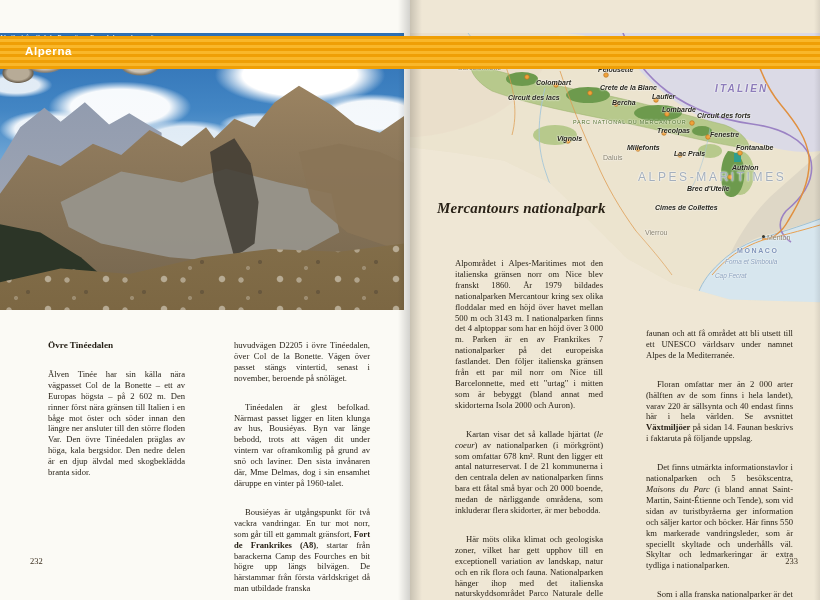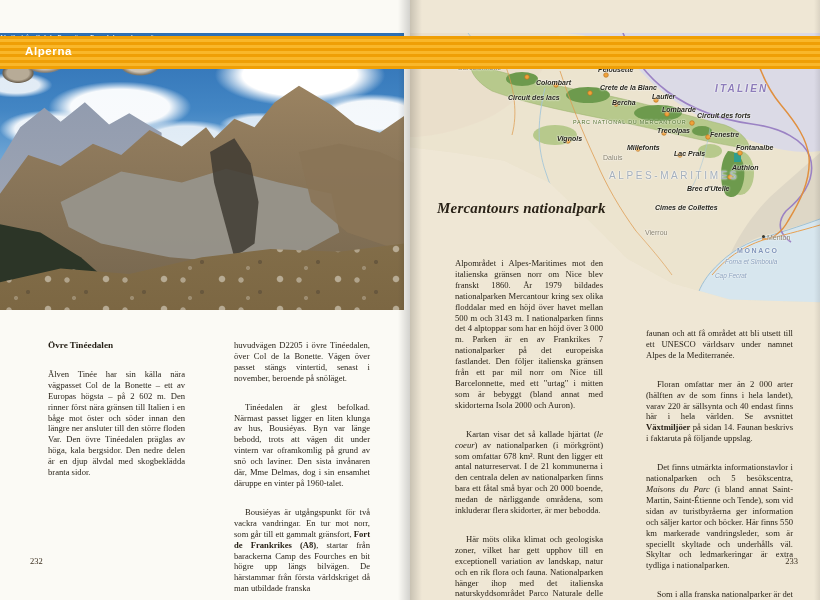"ALPES-MARITIMES" .dept { font-size: 10px -> 12px; margin-left: none -> 29px }
